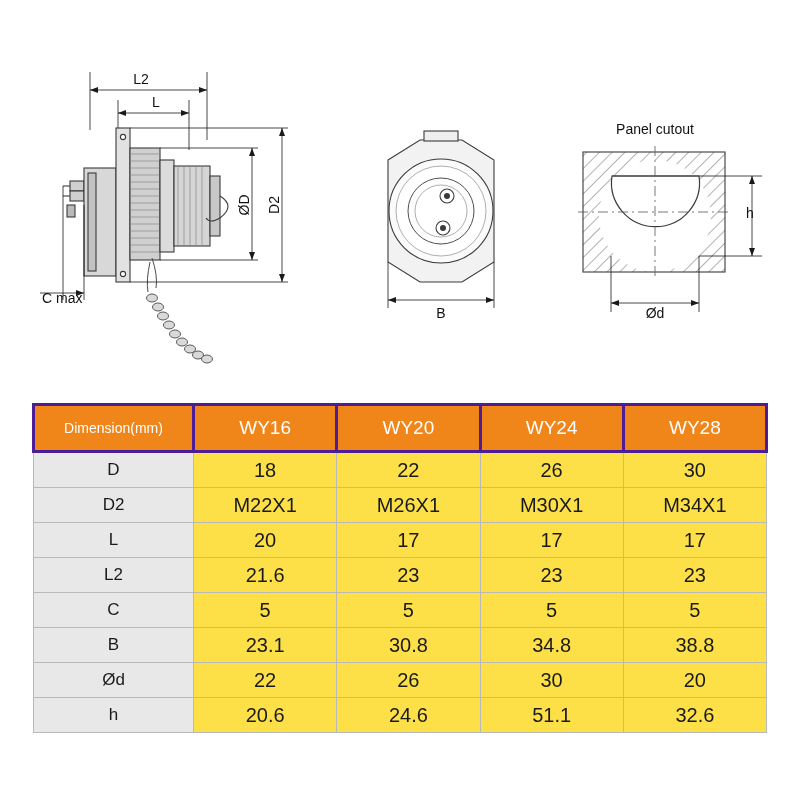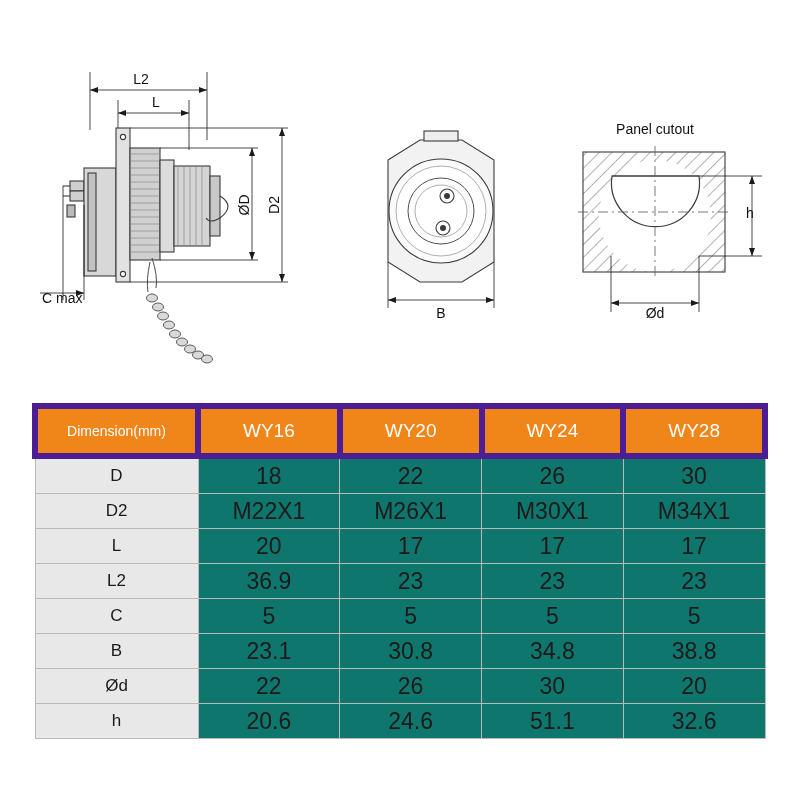"Dimension(mm)" table.spec thead th { border: 6px solid #4c1d95 -> 3px solid #4c1d95 }
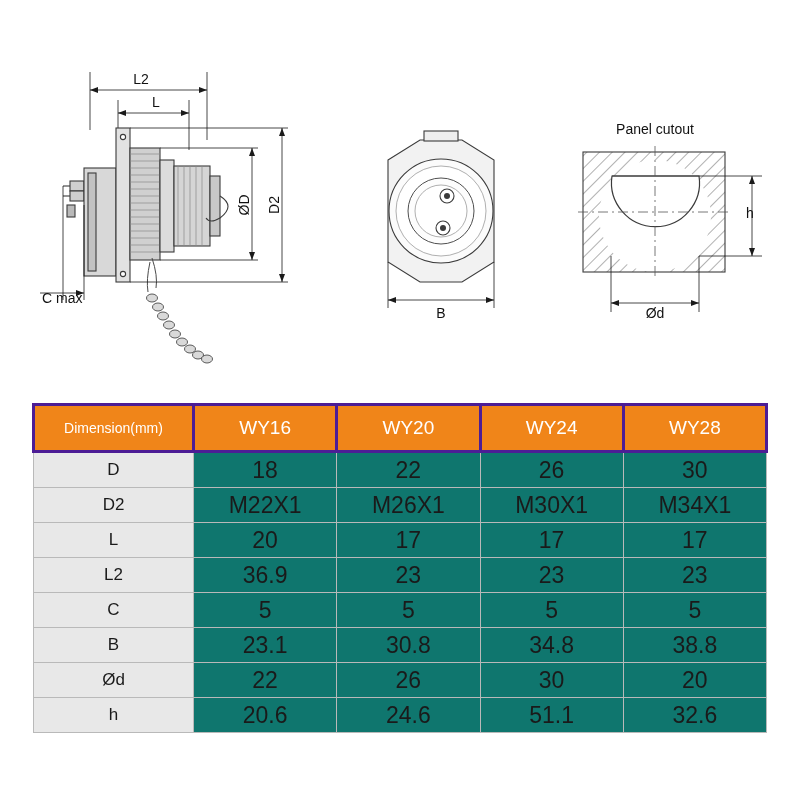"18" table.spec tbody td { background: #0f766e -> #fde047; font-size: 23px -> 20px }
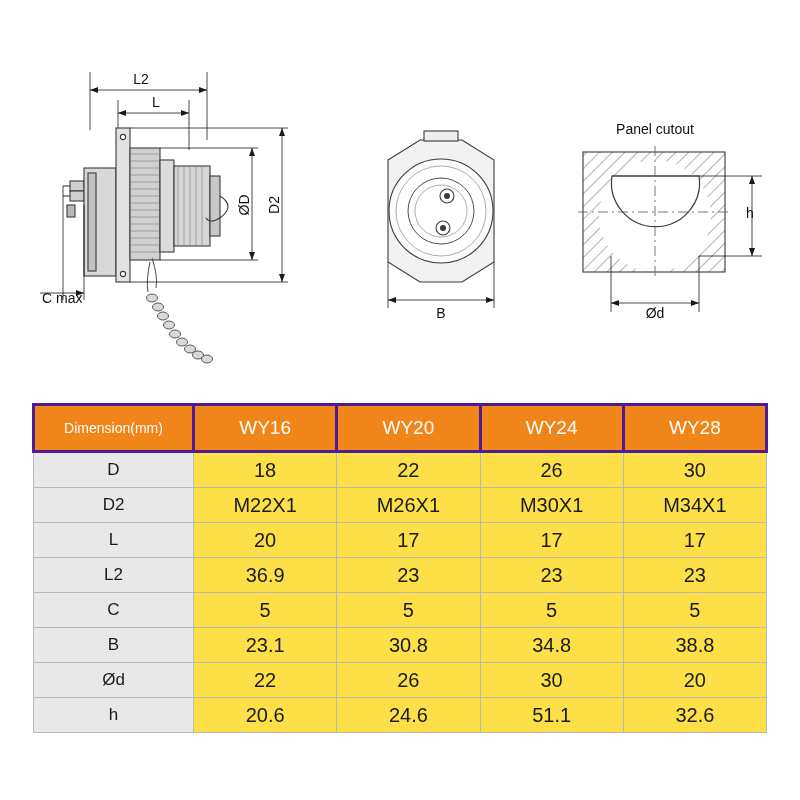"36.9" td { text: 36.9 -> 21.6 }
